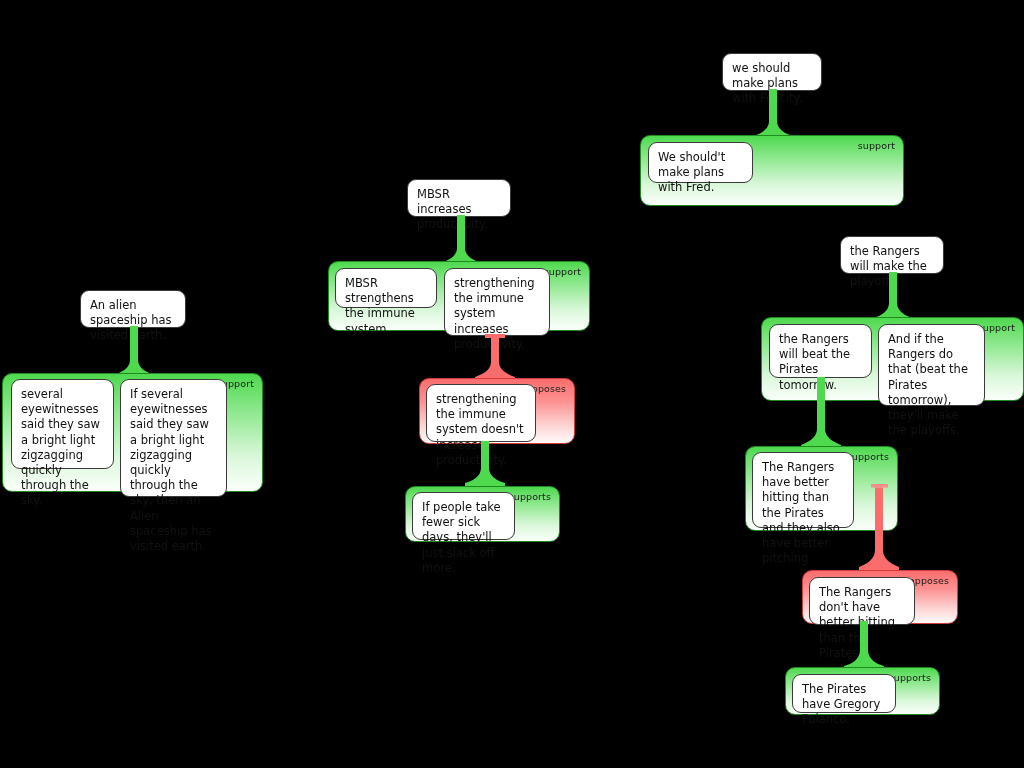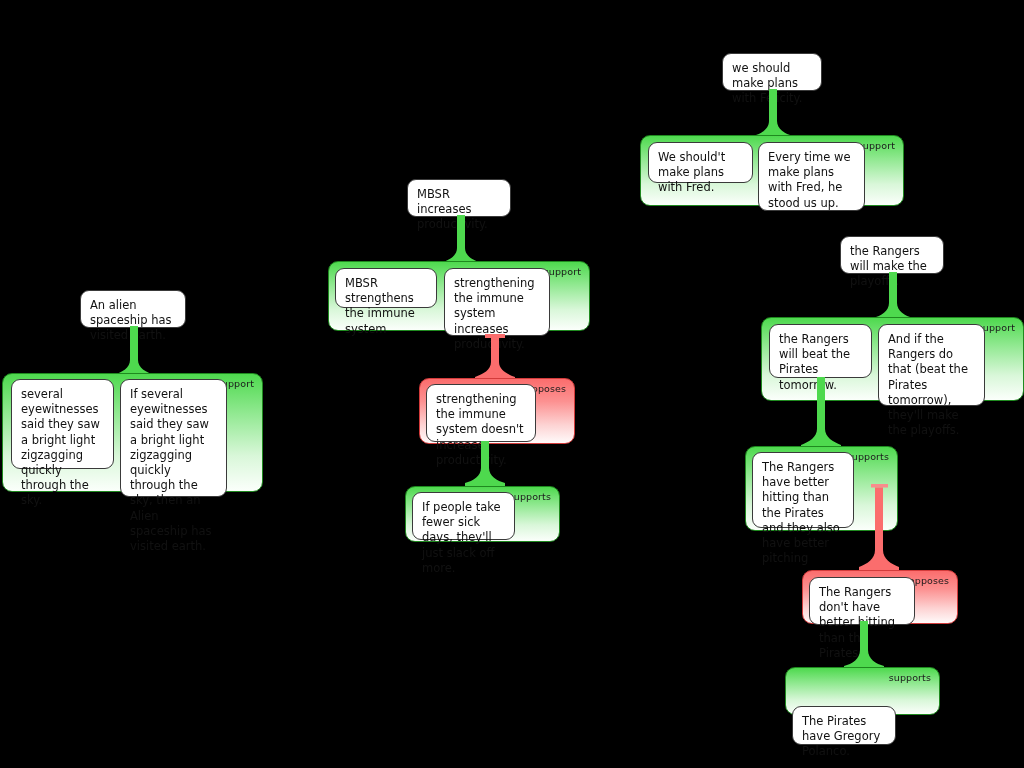"Every time we make plans" div.card { html: <div>Every time we make plans with Fred, he stood us up.</div> -> none }
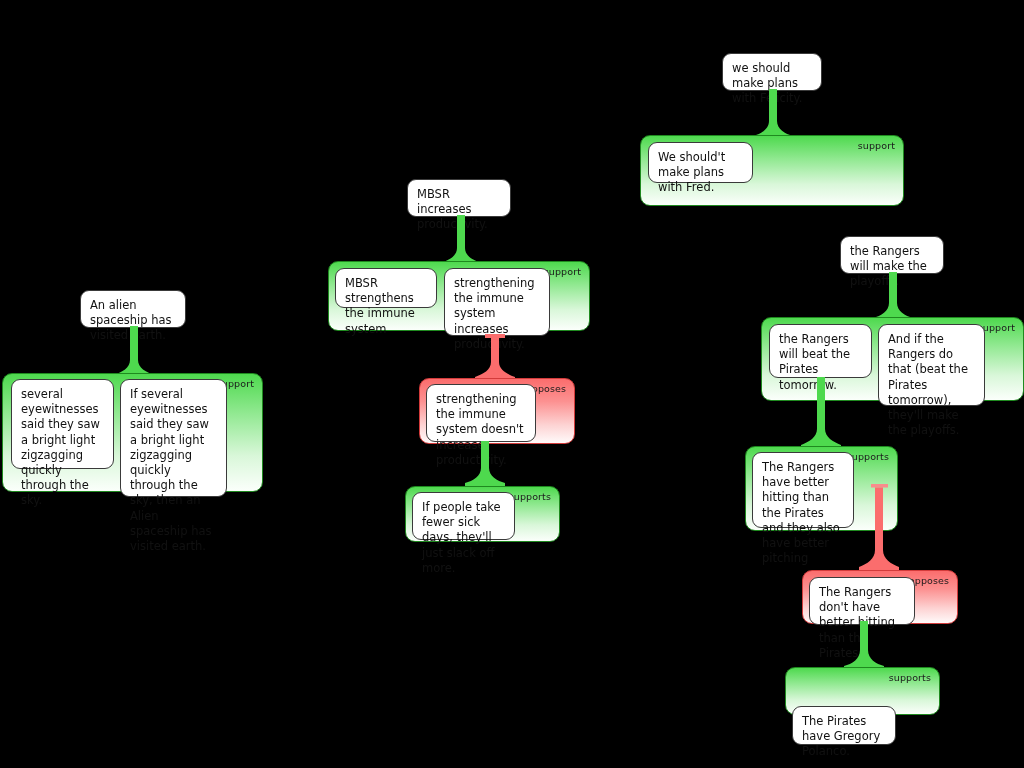"The Pirates have Gregory Polanco." div.card { margin-top: 32px -> none }
